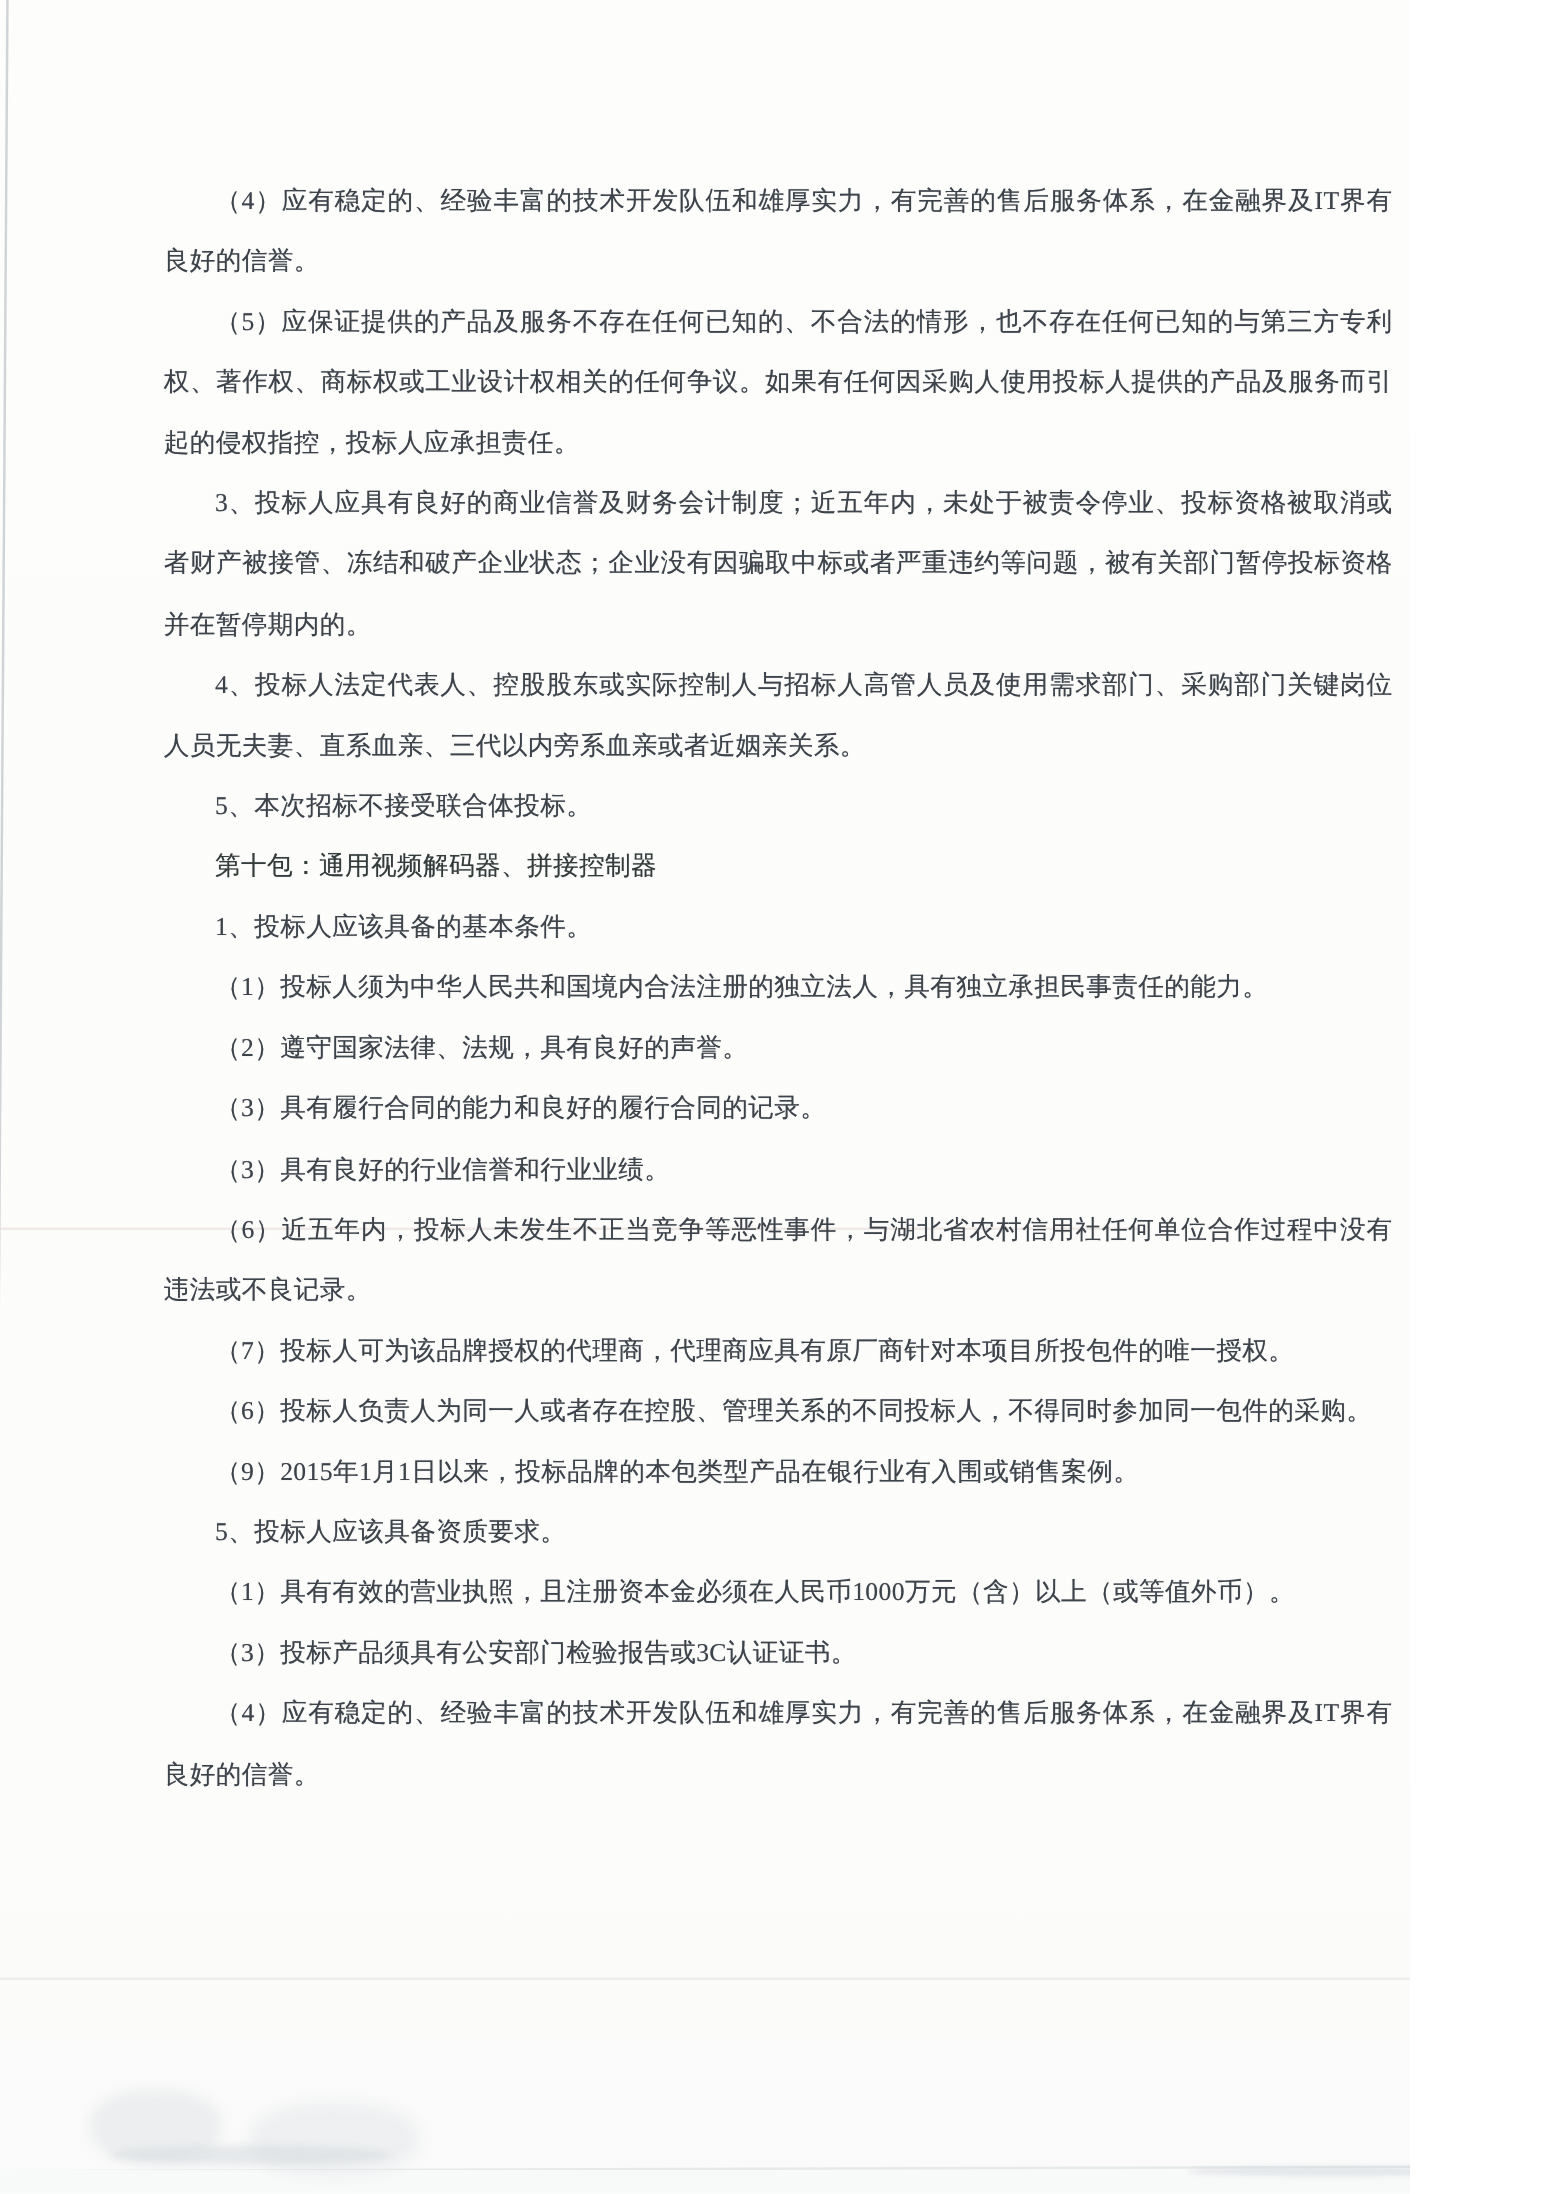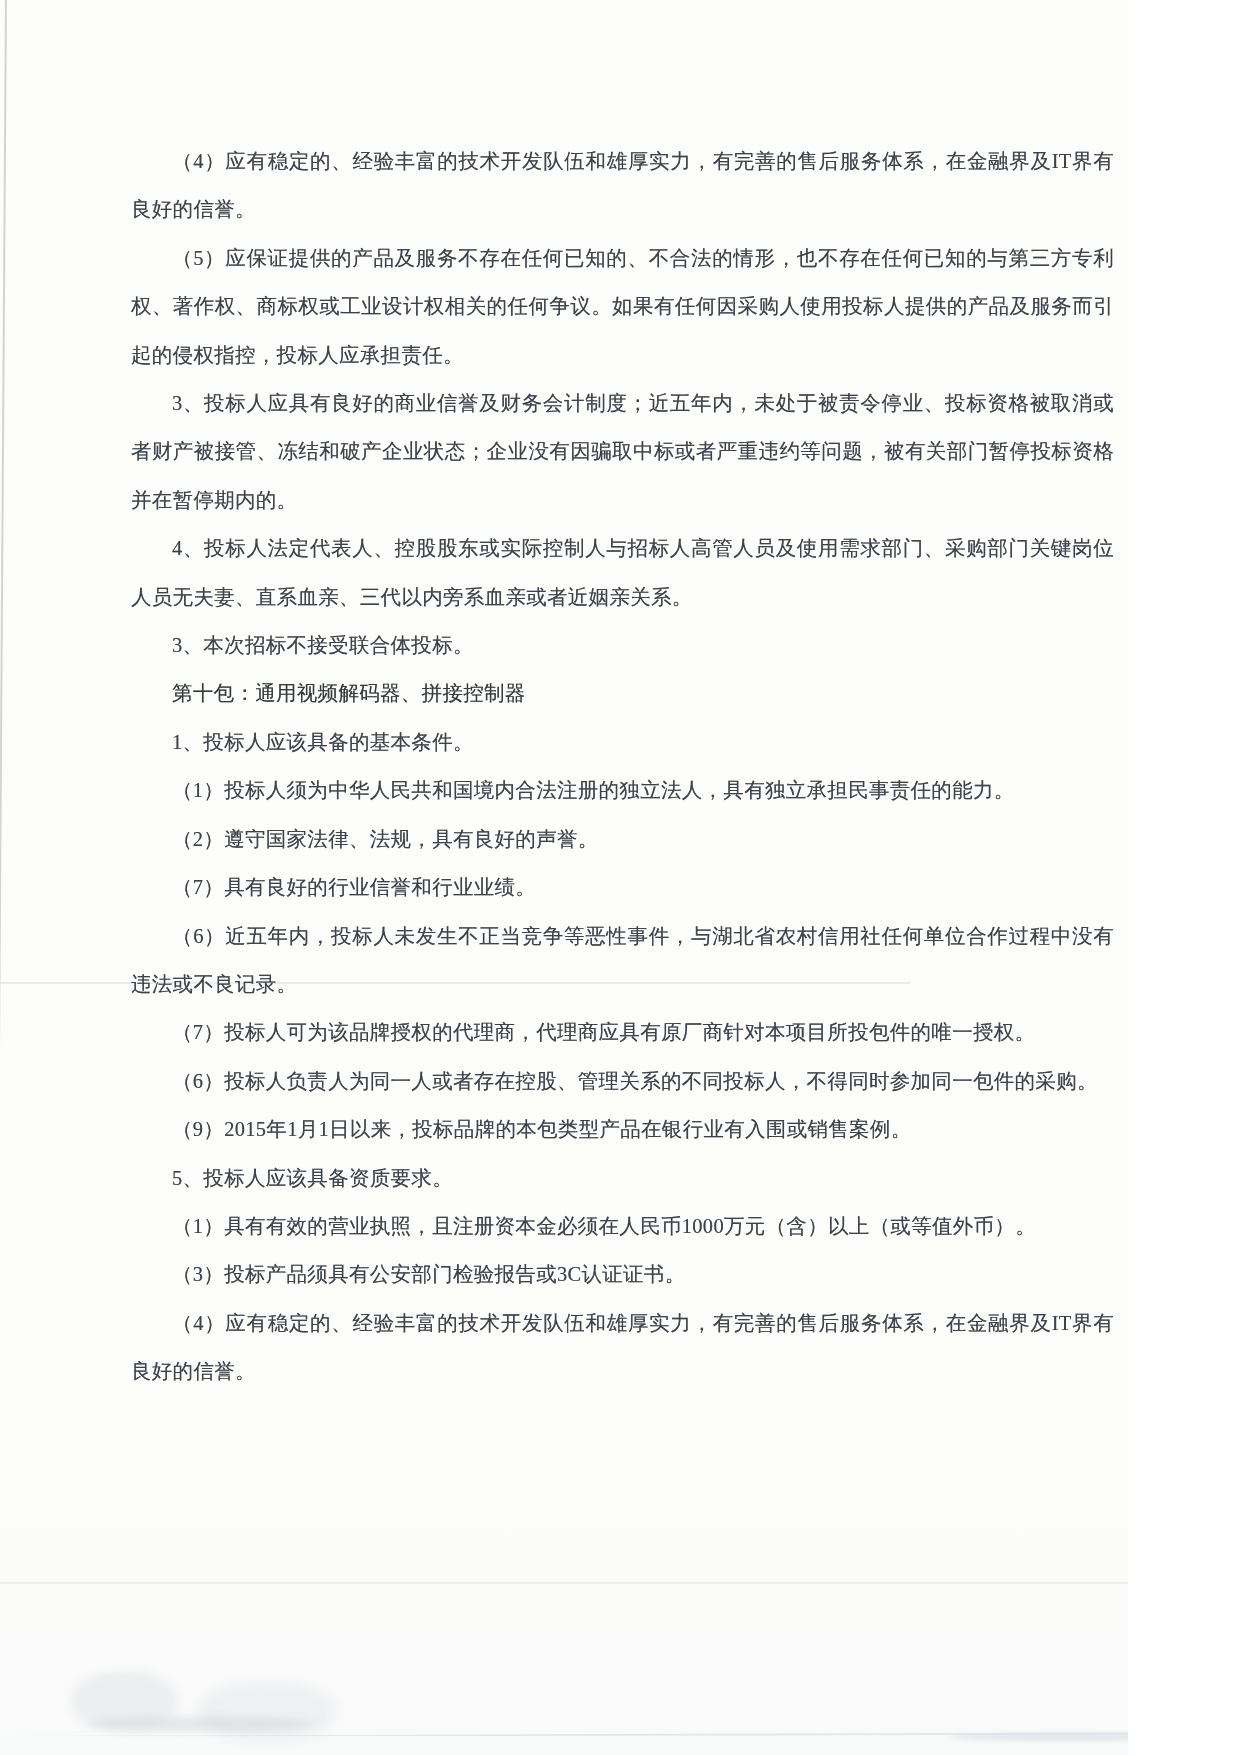"3、本次招标不接受联合体投标。" p { text: 3 -> 5 }
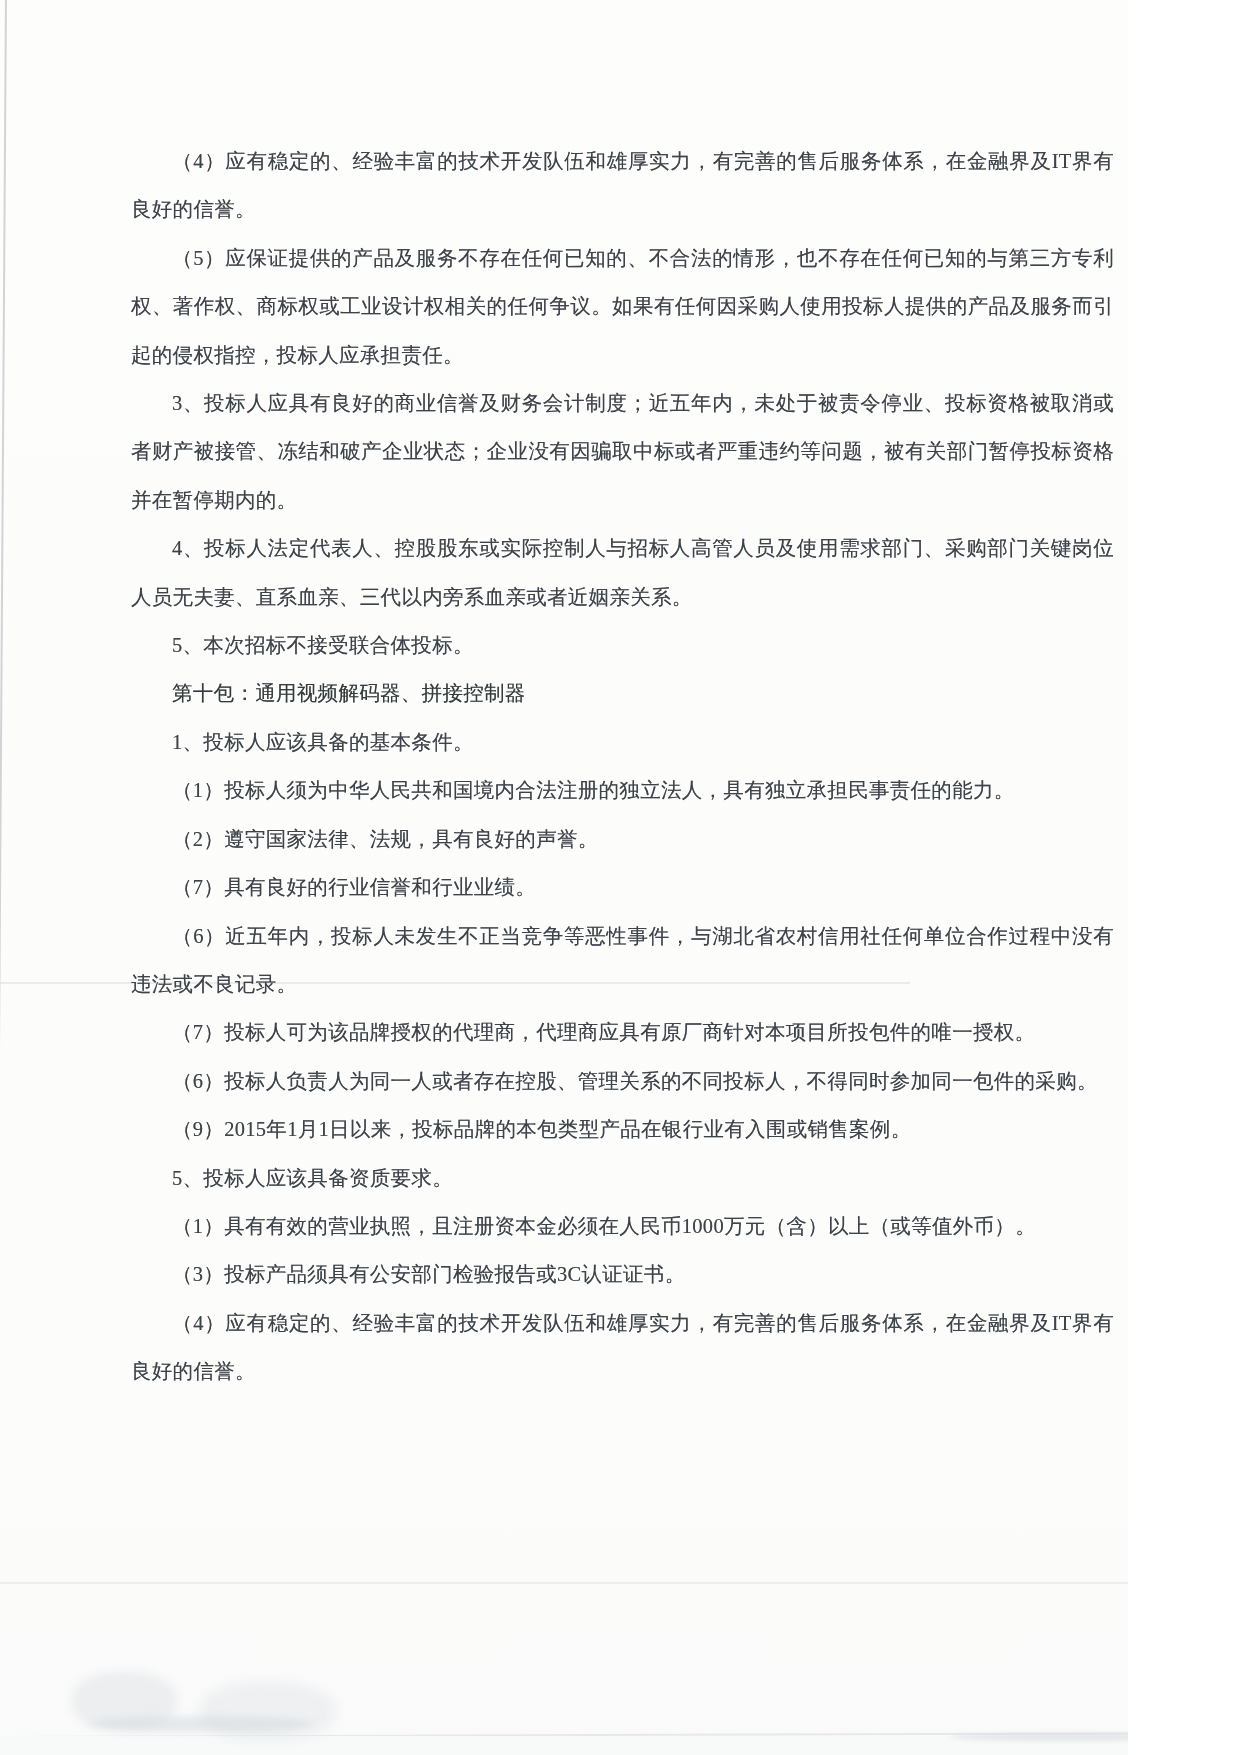"（3）具有履行合同的能力和良好的履行合同的记录。" p { html: none -> <p>（3）具有履行合同的能力和良好的履行合同的记录。</p> }
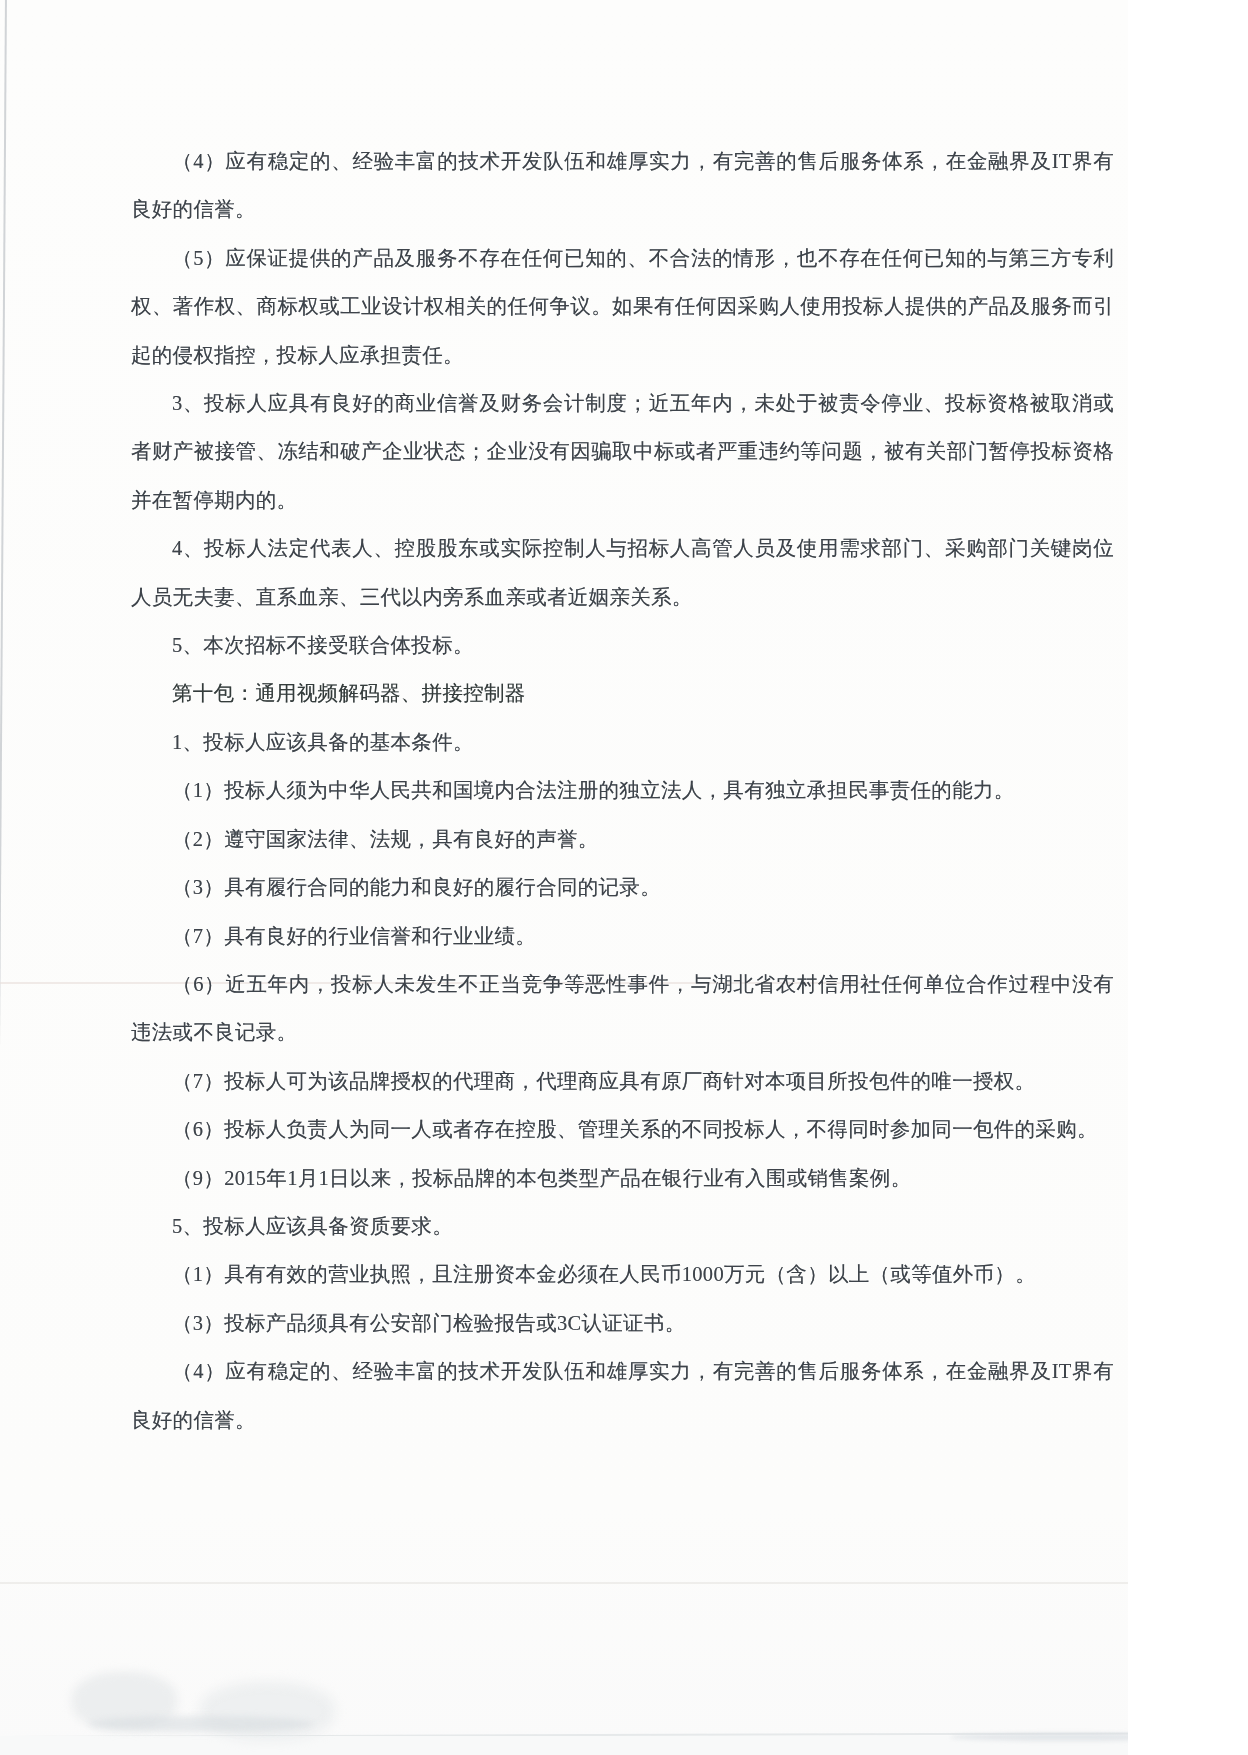"（7）具有良好的行业信誉和行业业绩。" p { text: 7 -> 3 }
